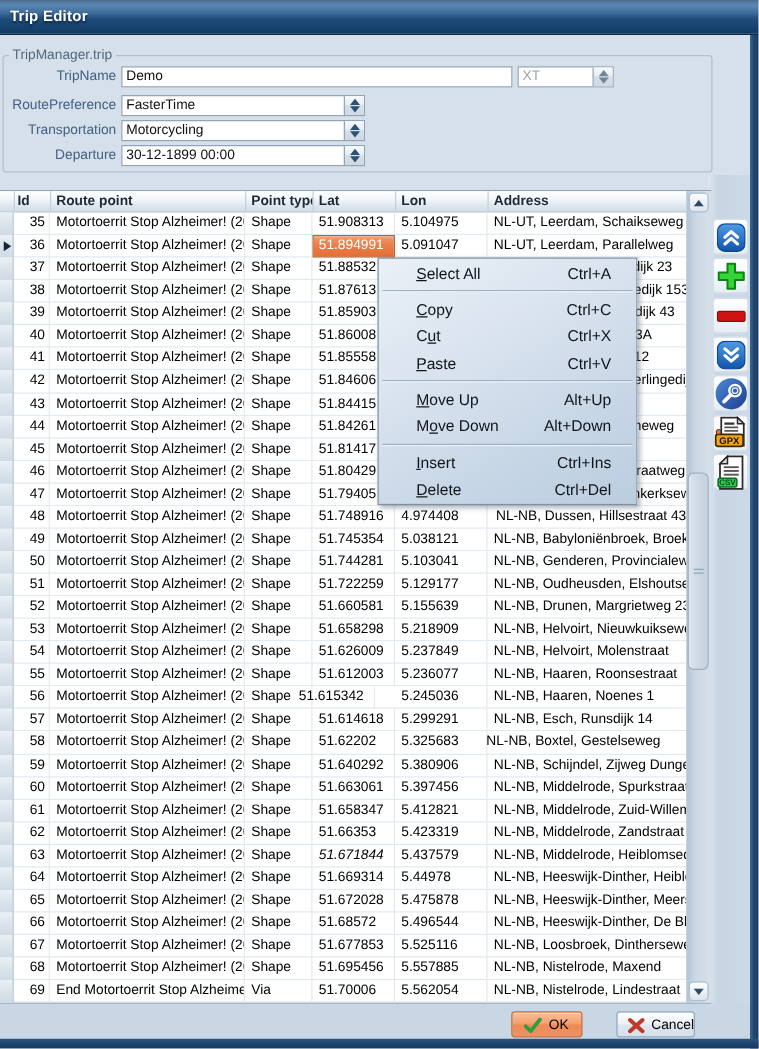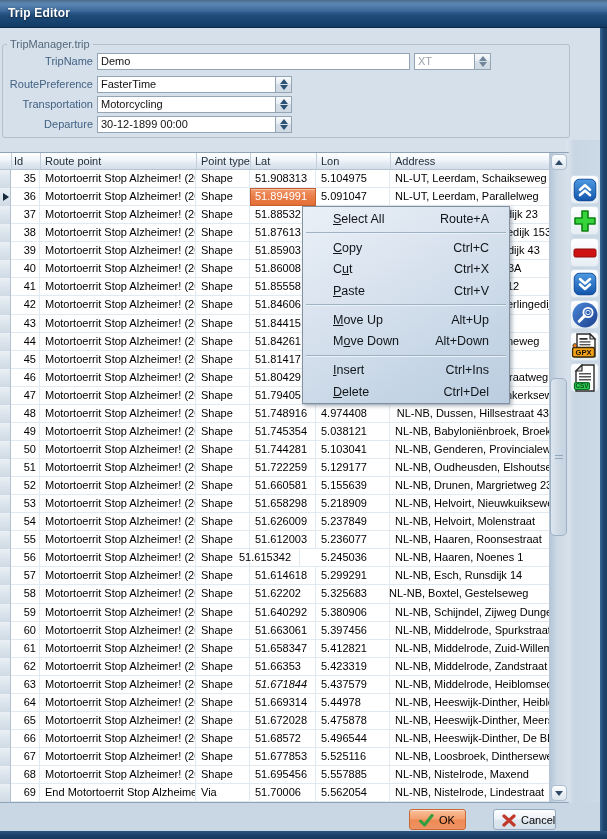"Id" .grid-header .hcell { font-weight: none -> bold }
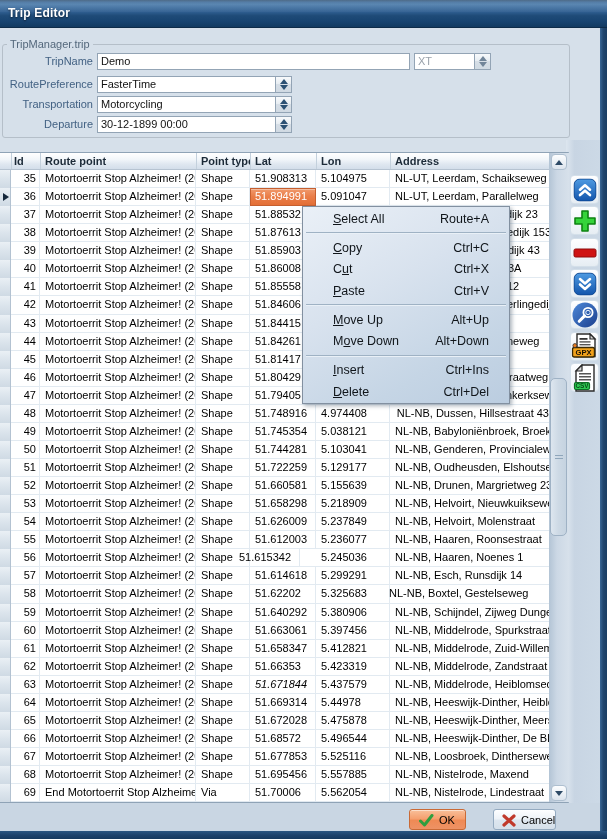"Route+A" span.mshortcut { text: Route+A -> Ctrl+A }
